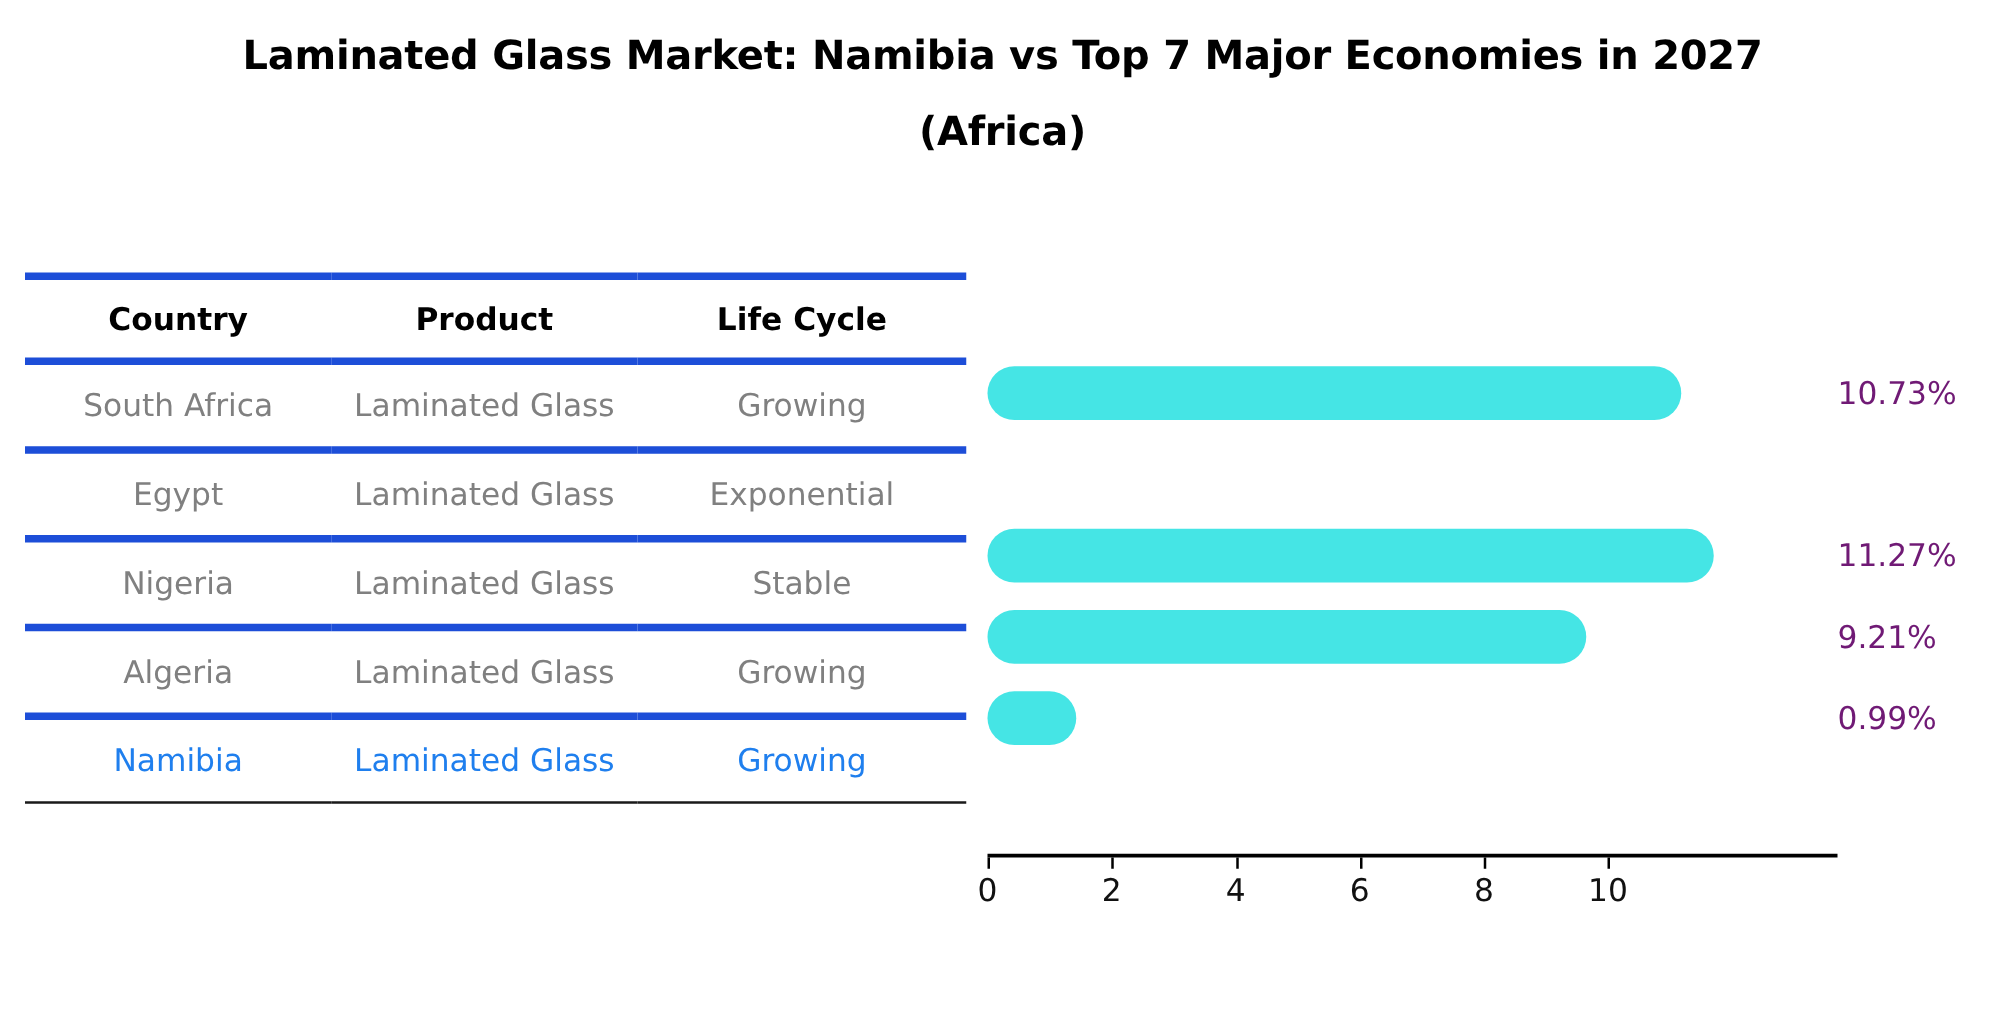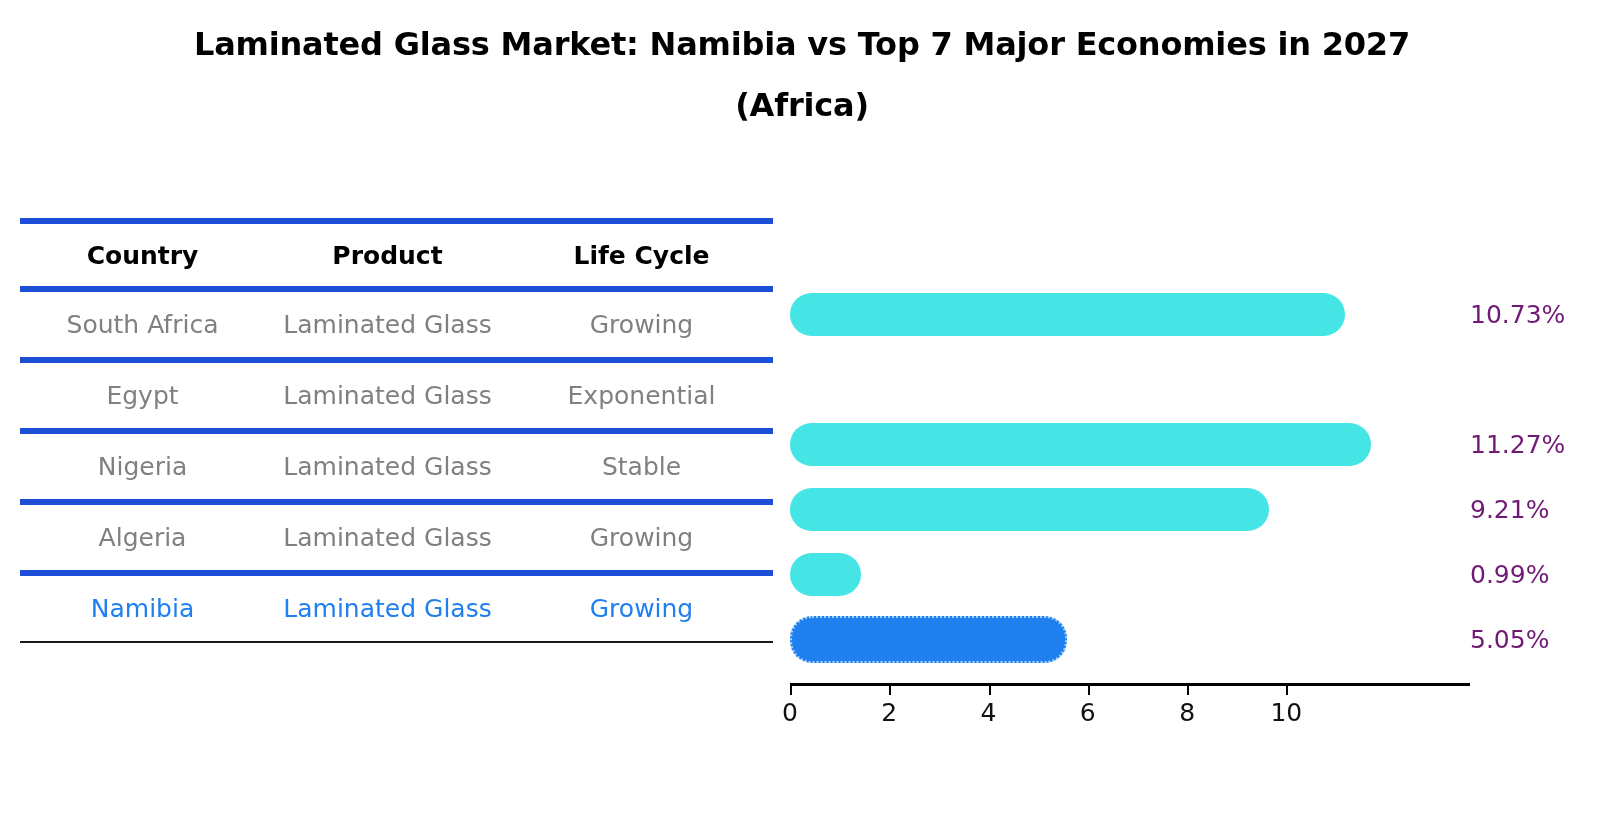"5.05%" div.bar-row { html: <div> <div></div> <div>5.05%</div> </div> -> none }
